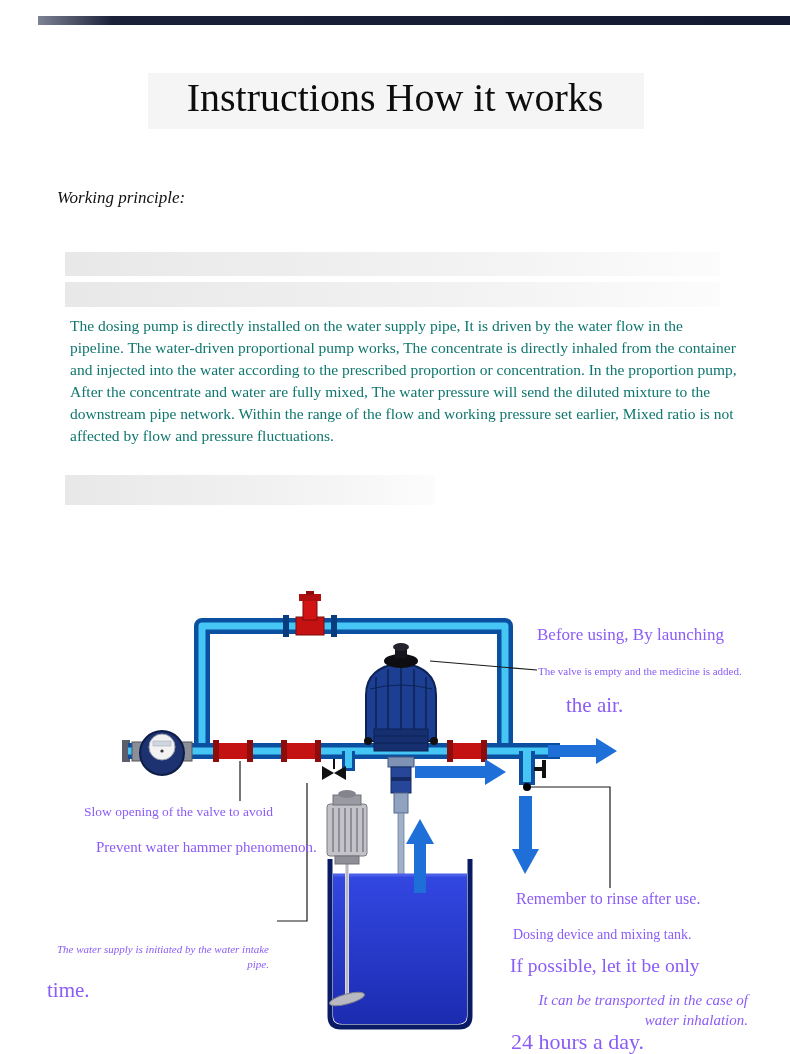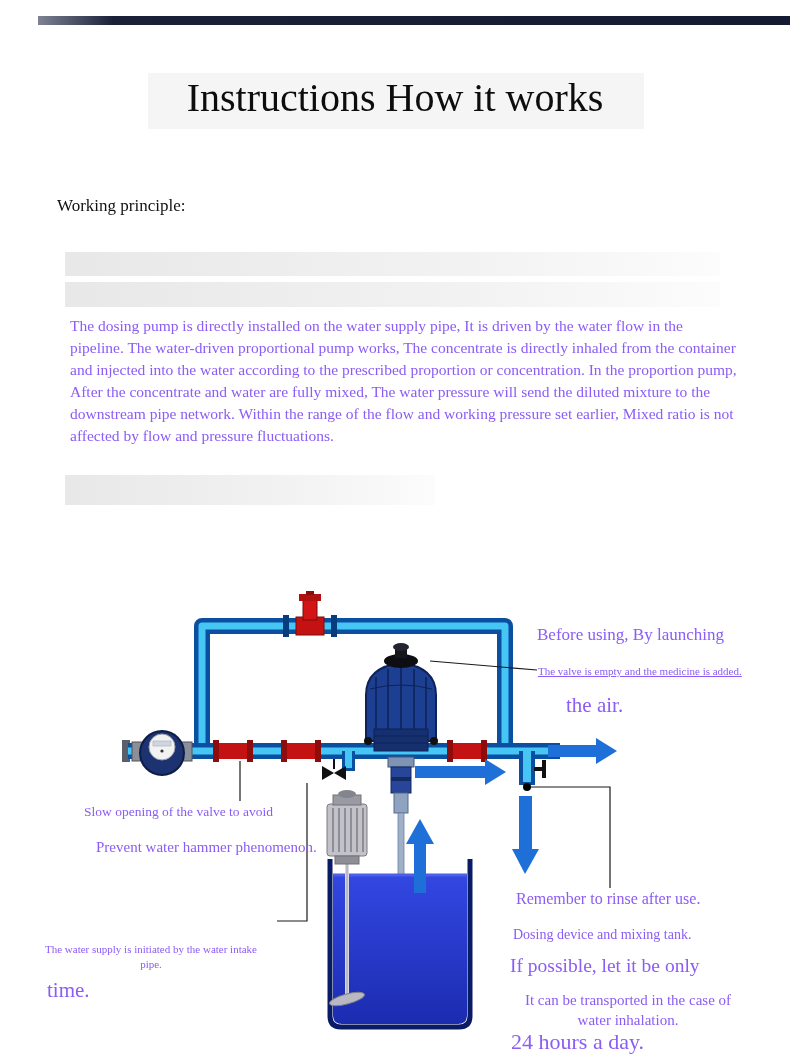"Working principle:" .working { font-style: none -> italic; top: 180px -> 172px }
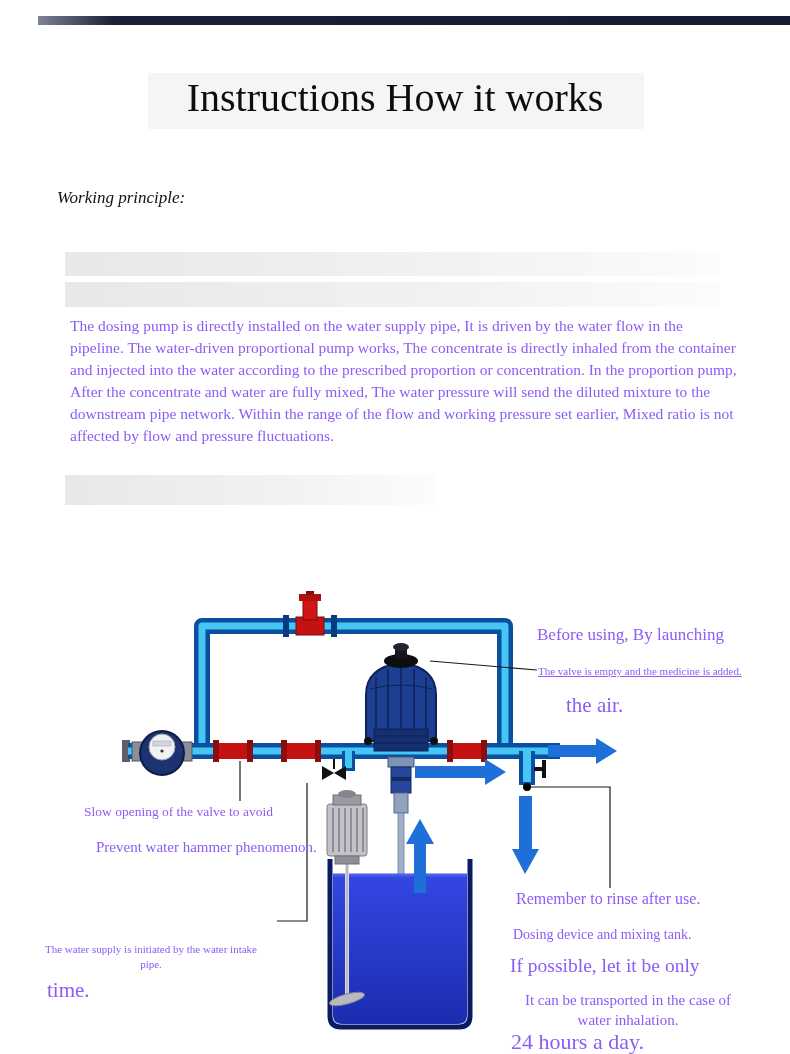"The dosing pump is directly" .para { color: #8b5cf6 -> #0f766e }
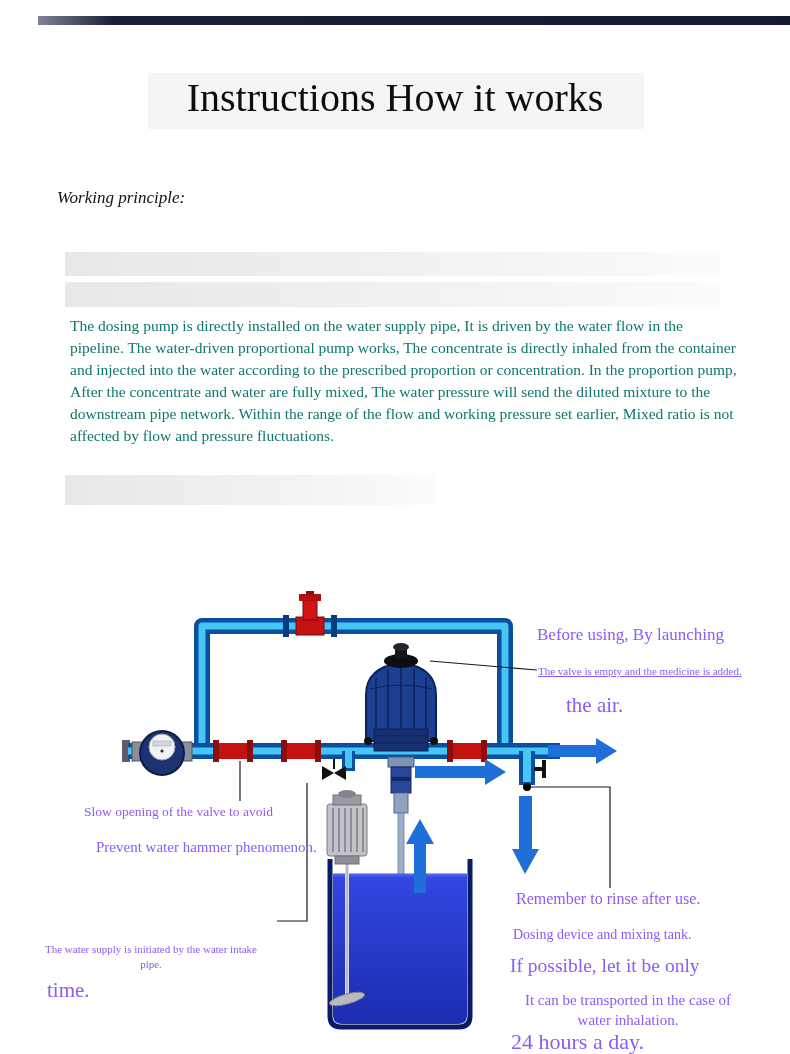"The valve is empty and" div.ann { text-decoration: underline -> none }
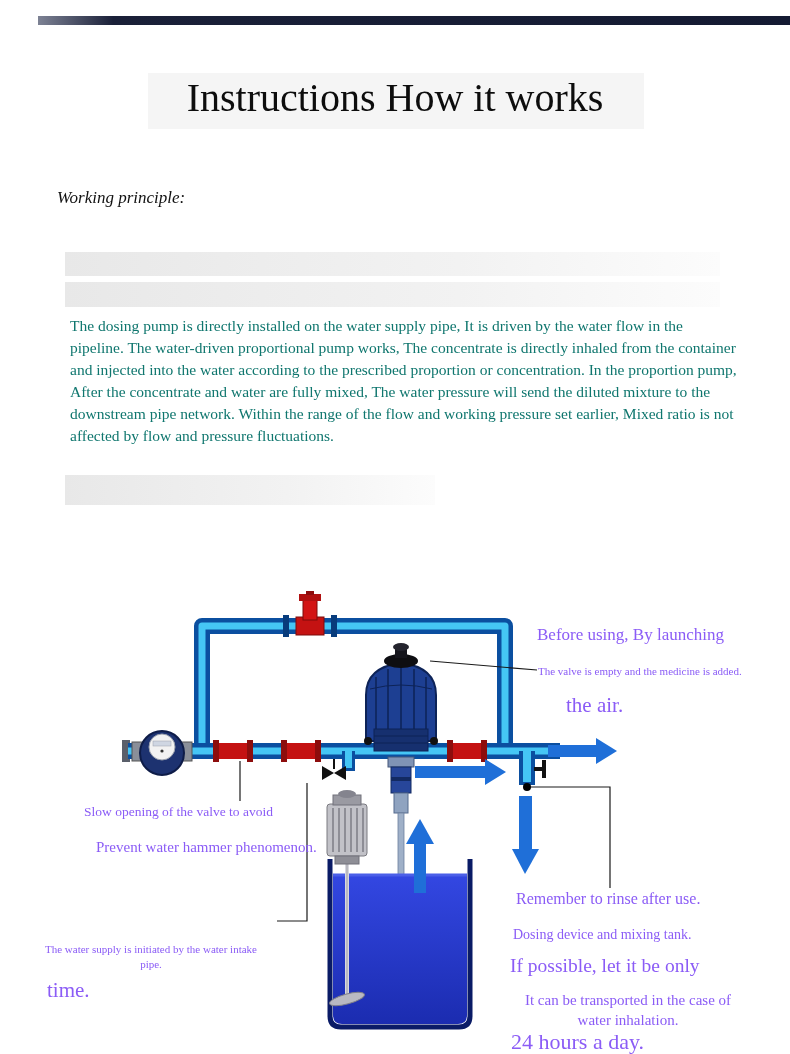"The water supply is initiated" .wrap { font-style: none -> italic; text-align: center -> right }
